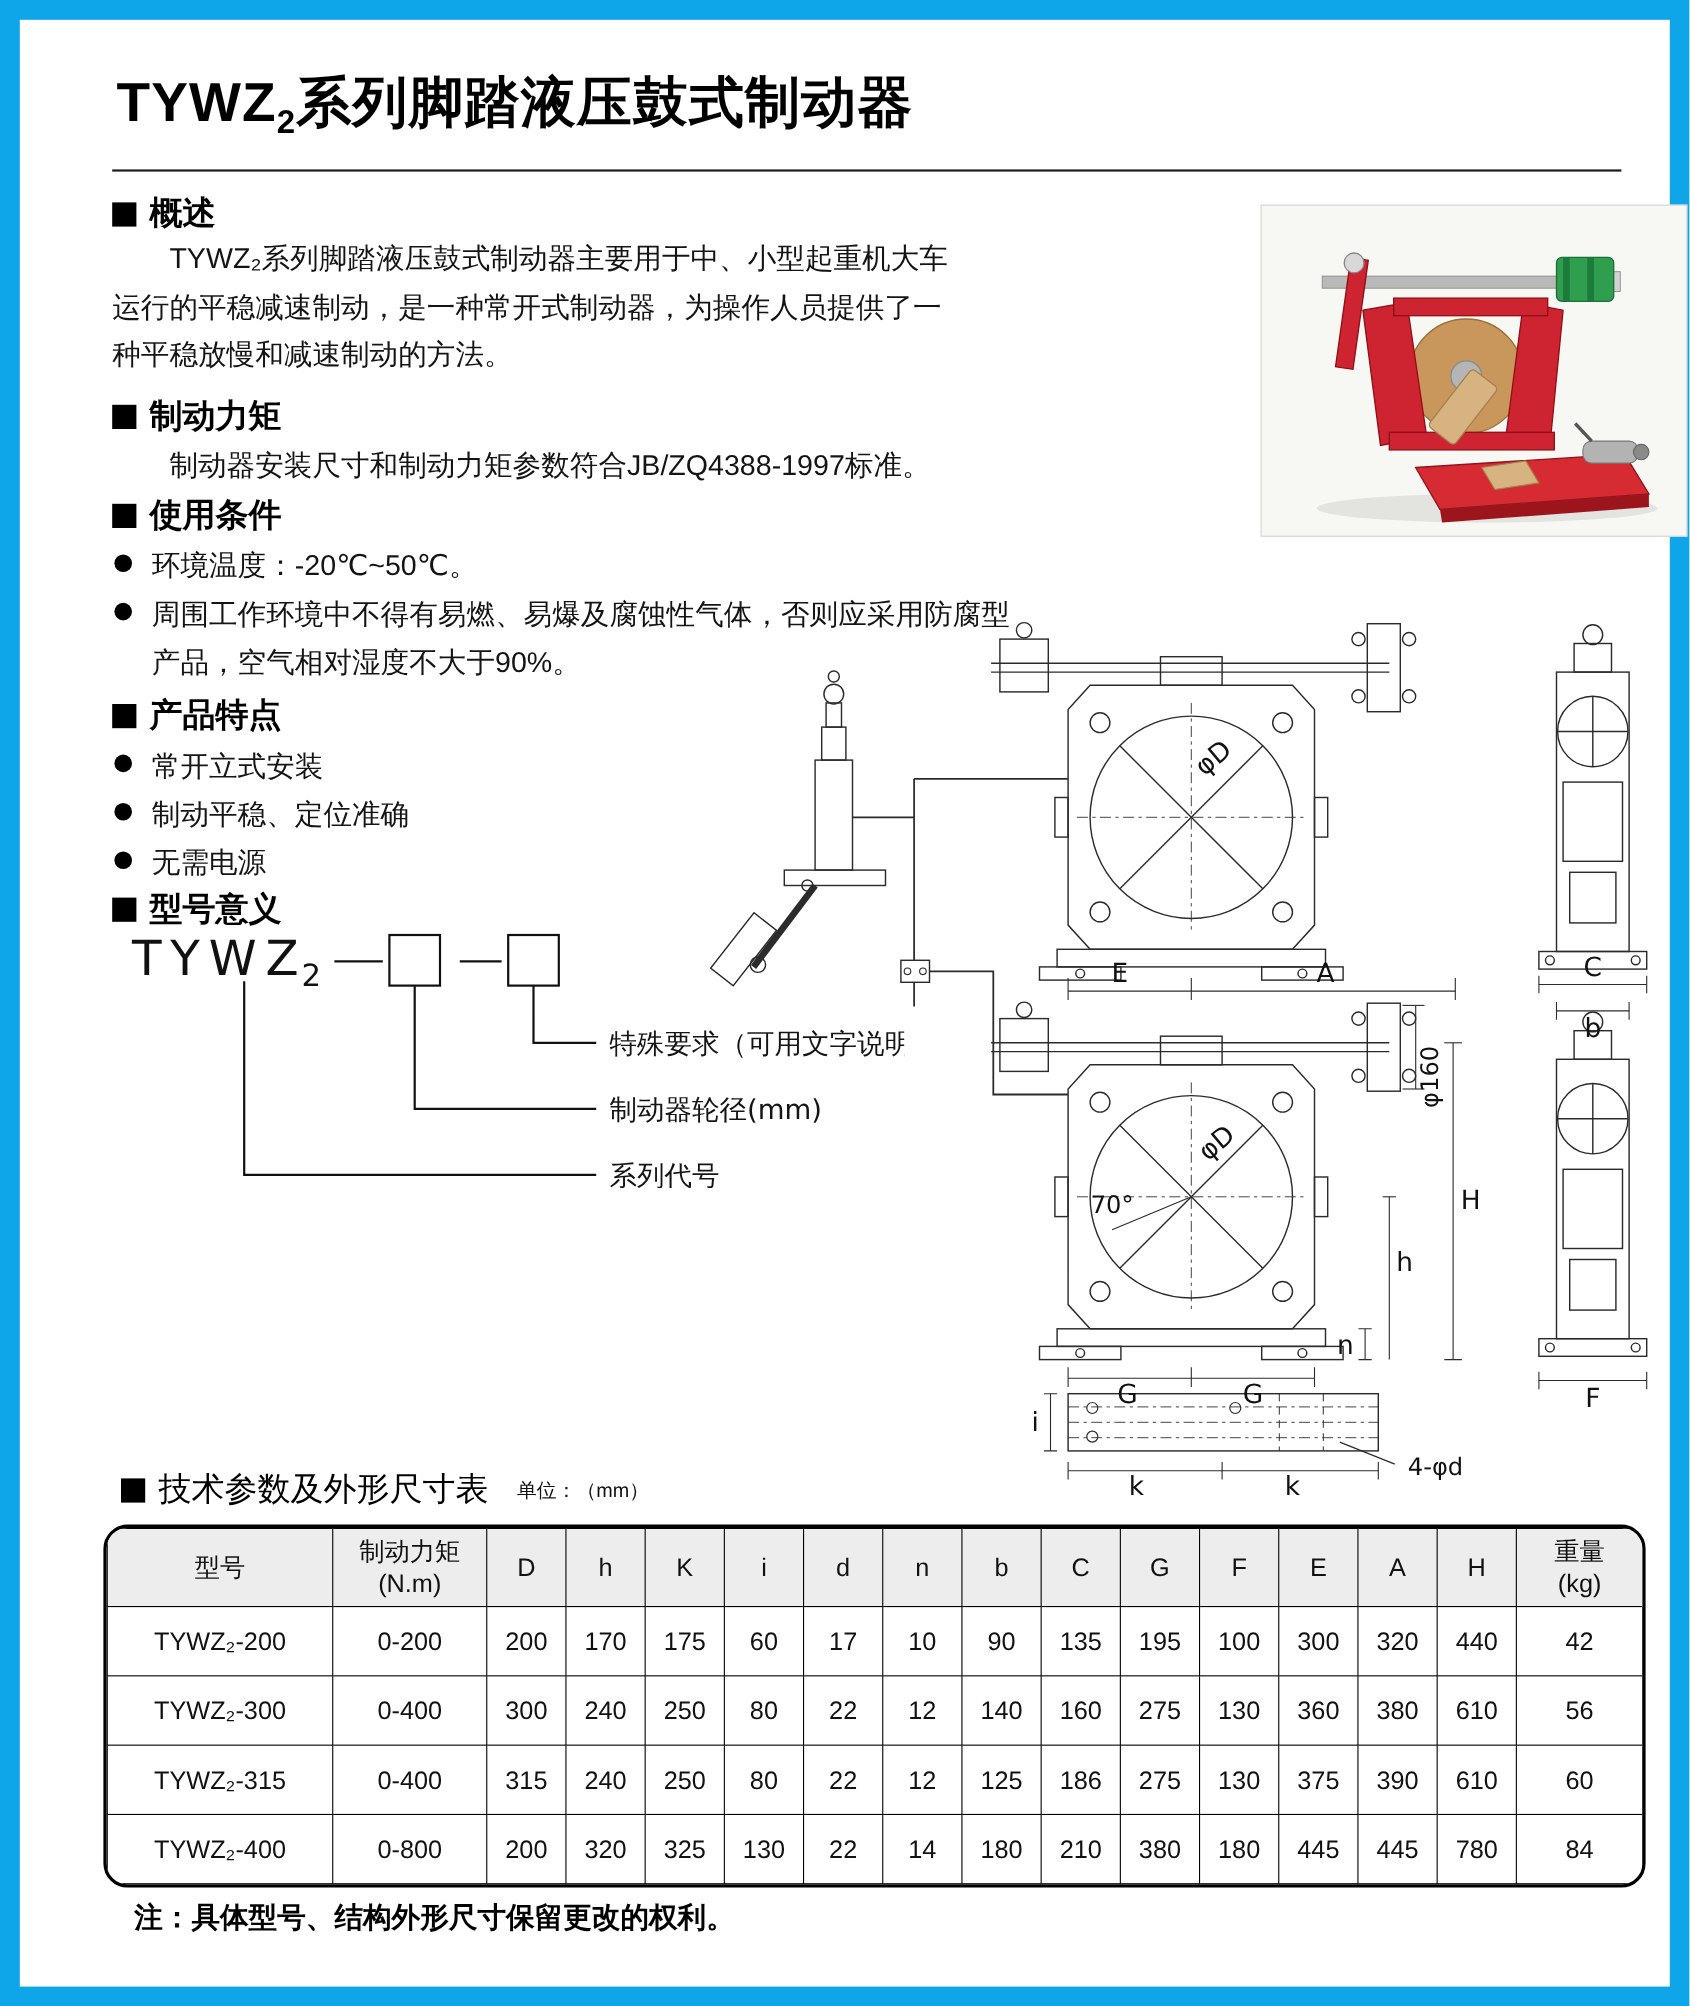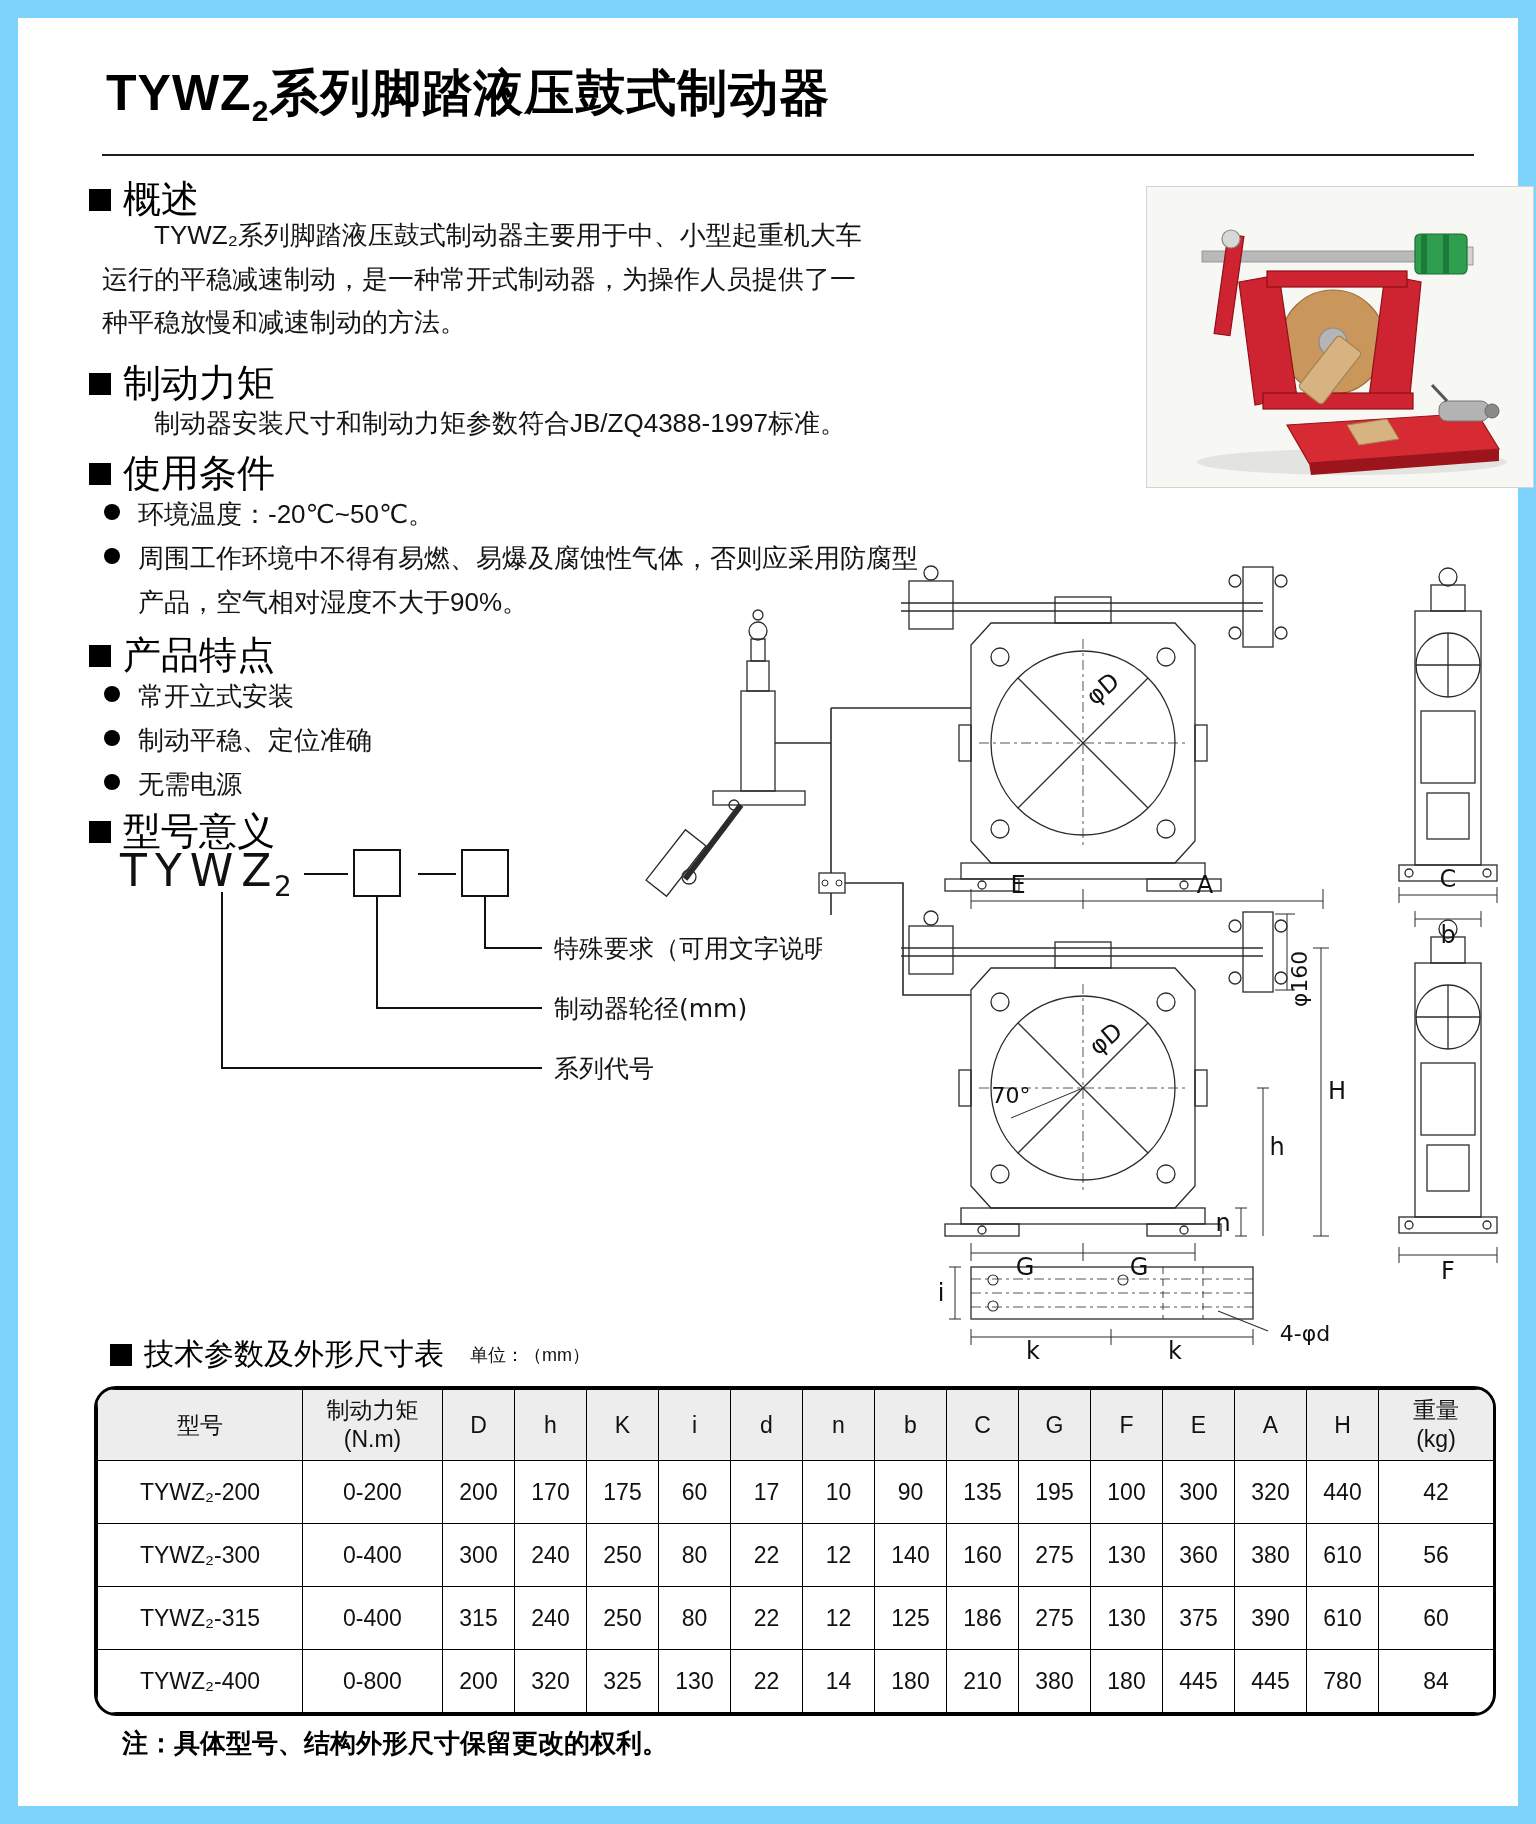"TYWZ2系列脚踏液压鼓式制动器" .page { background: #7dd3fc -> #0ea5e9 }
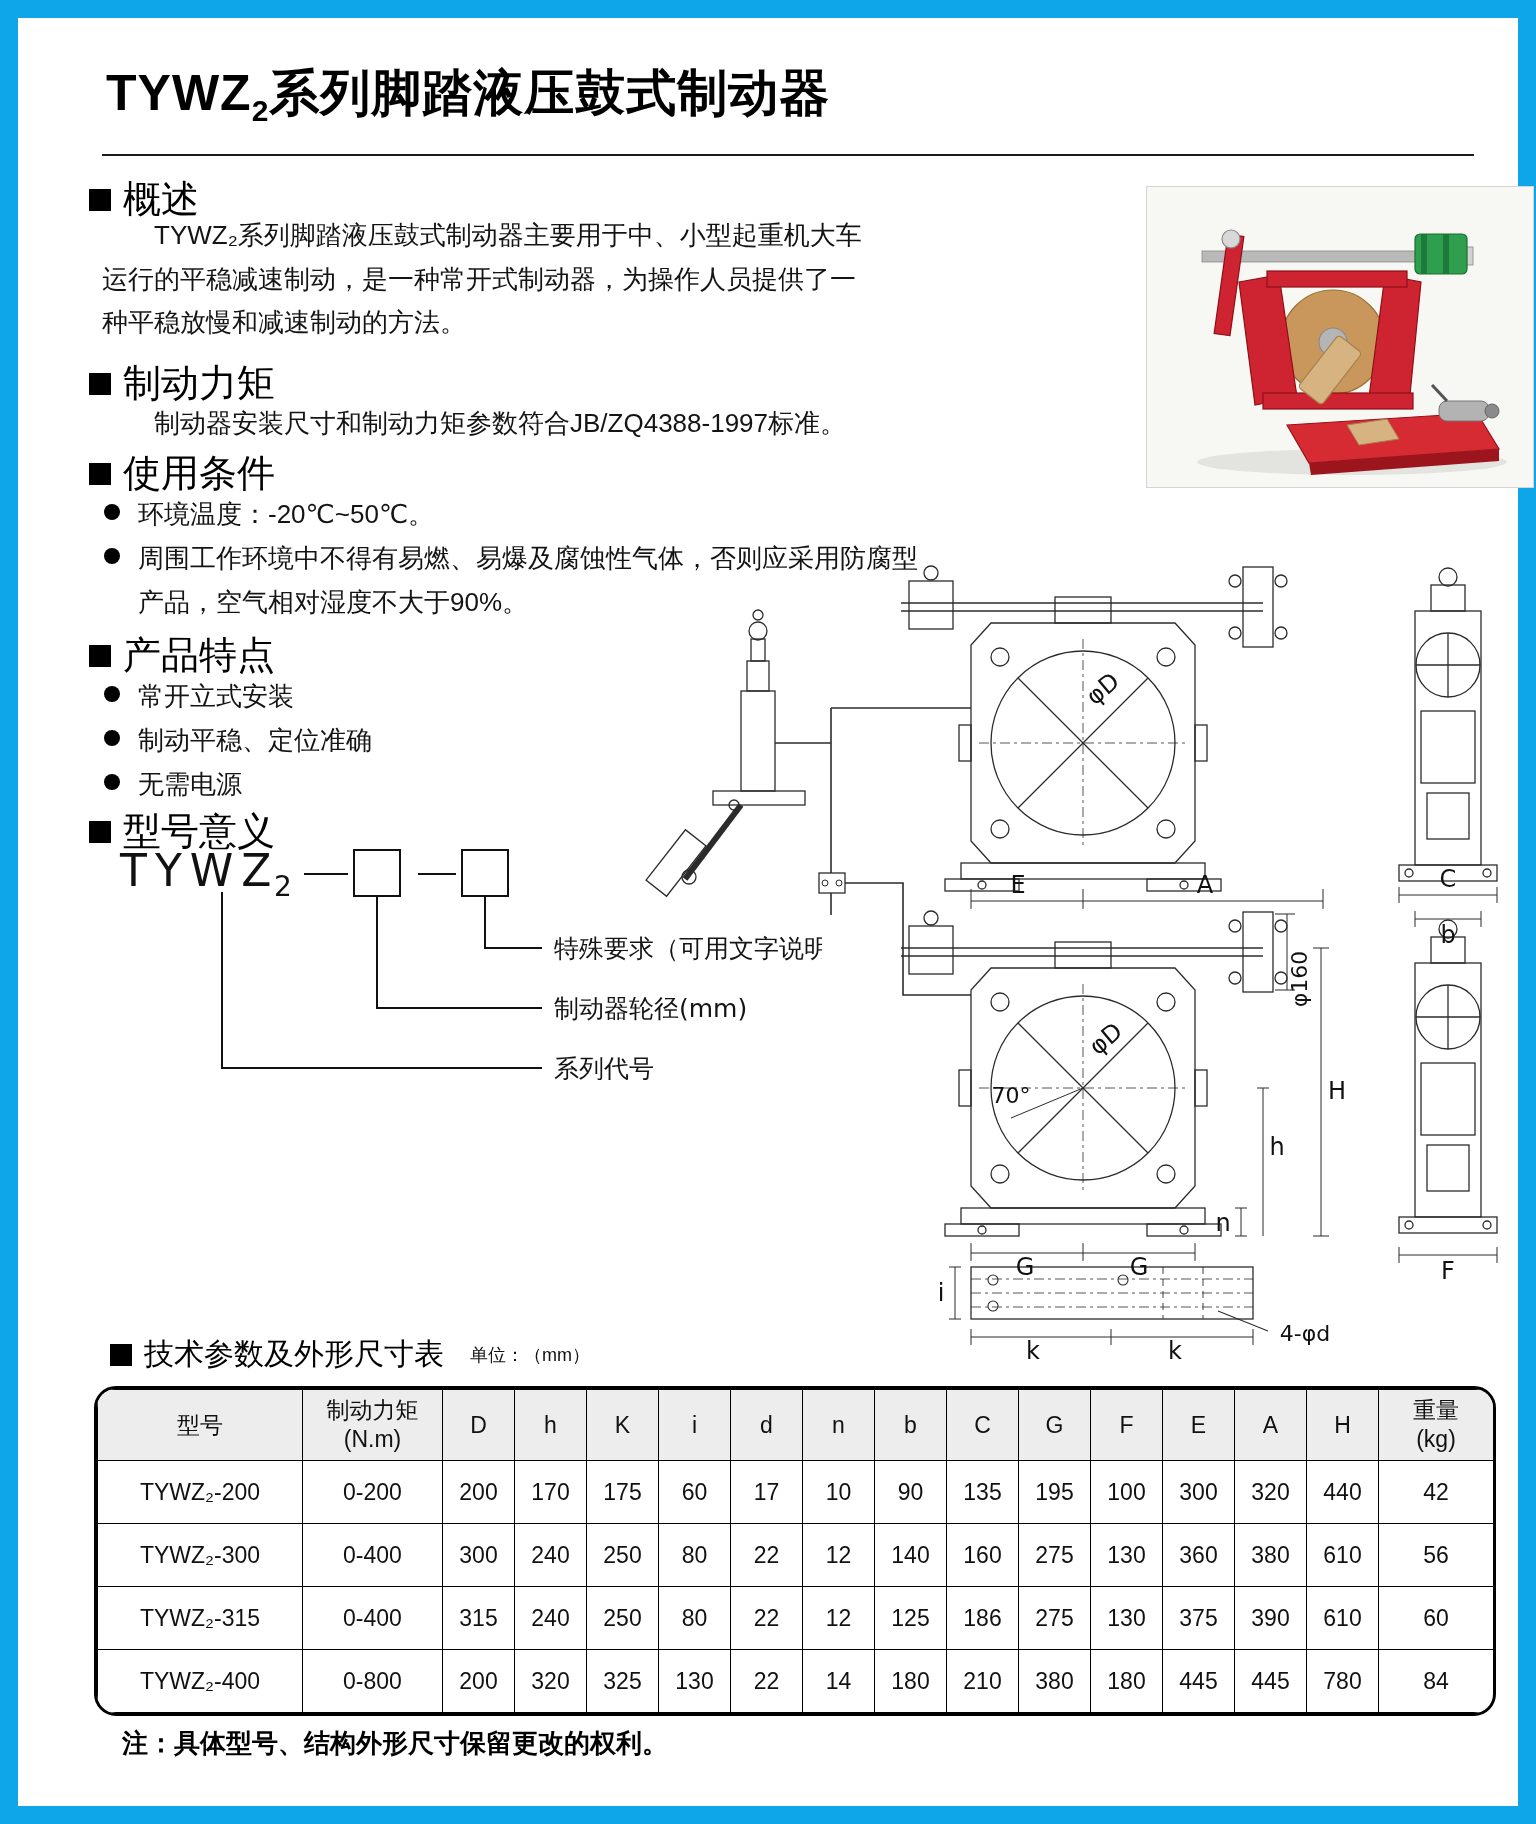"概述" .heading { font-size: 38px -> 30px; font-weight: normal -> bold; left: 71px -> 84px }
